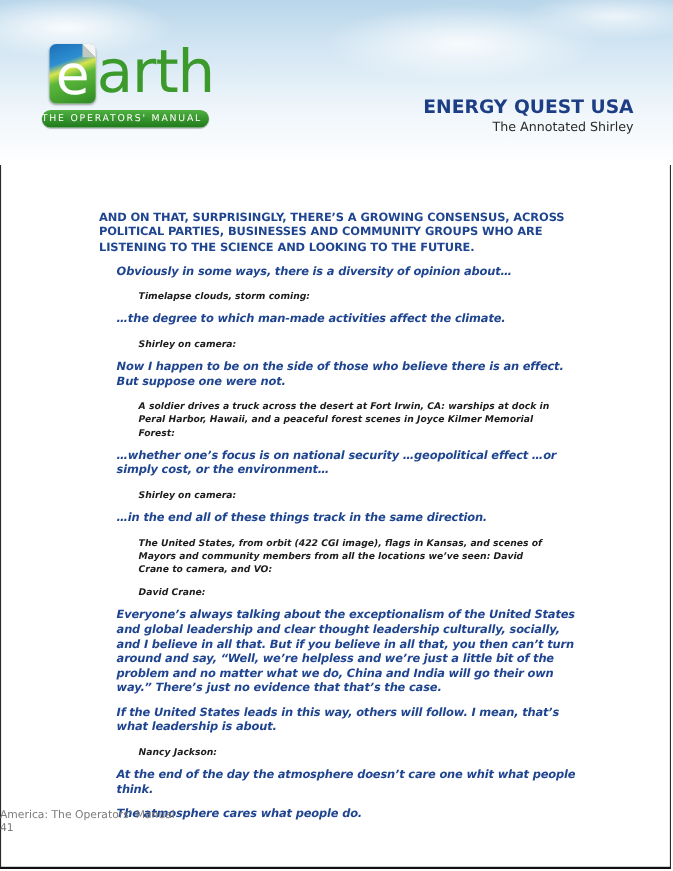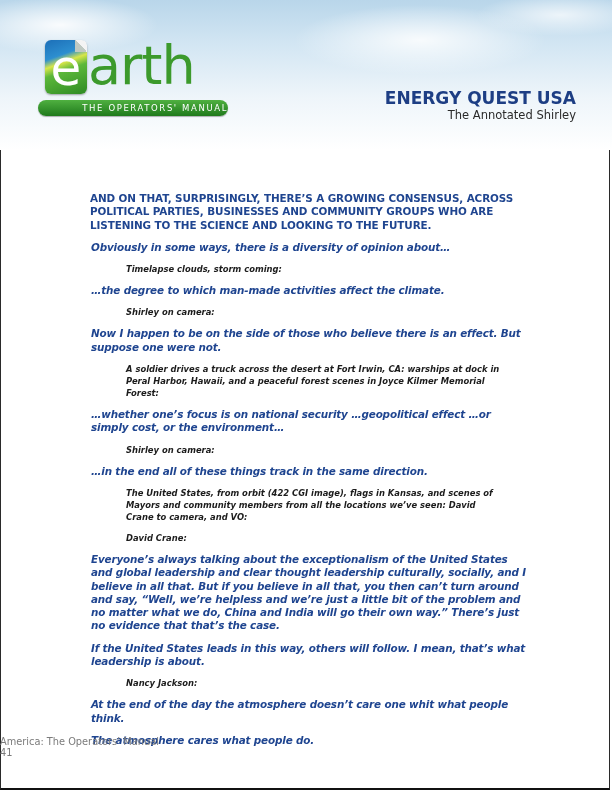"THE OPERATORS' MANUAL" .logo-band { text-align: right -> left; width: 190px -> 152px }
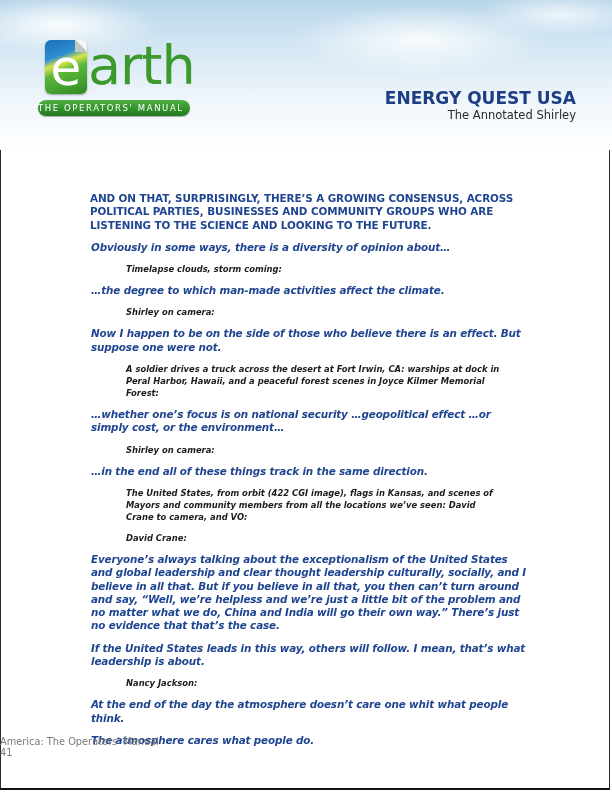"Obviously in some ways, there" .dialogue { margin: 0 0 9px 1px -> 0 0 9px 16px }
